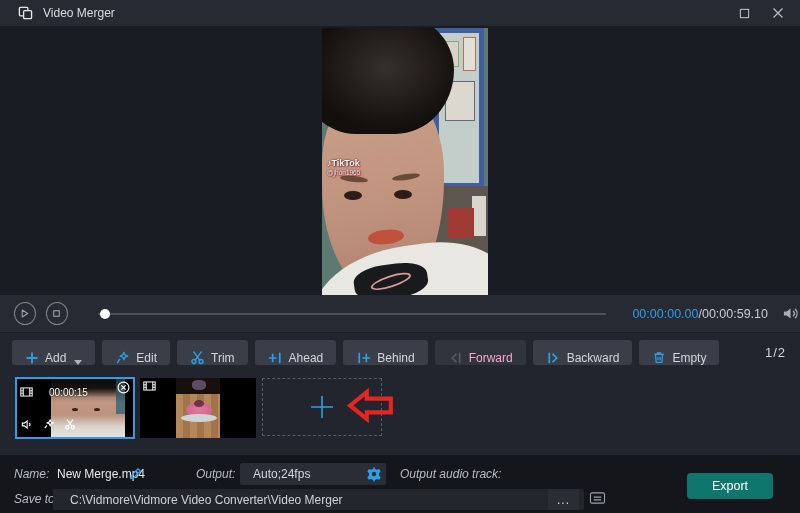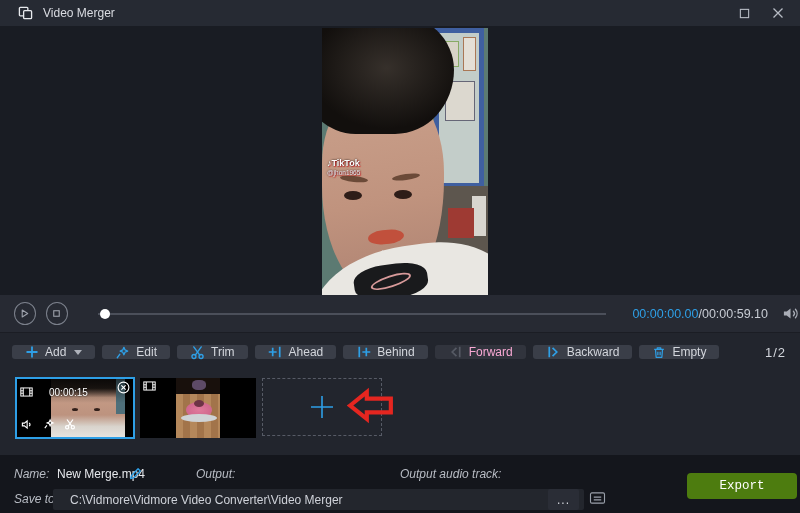"Add" .tbtn { align-items: center -> flex-end; height: 14px -> 25px }
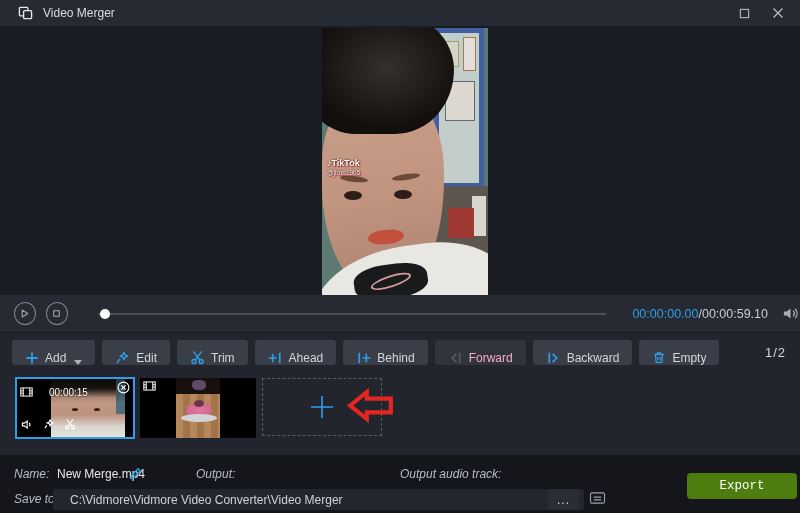"Auto;24fps" div.field { html: none -> <div> <span>Auto;24fps</span> <span> <svg> <path></path> <circle></circle> </svg> </span> </div> }
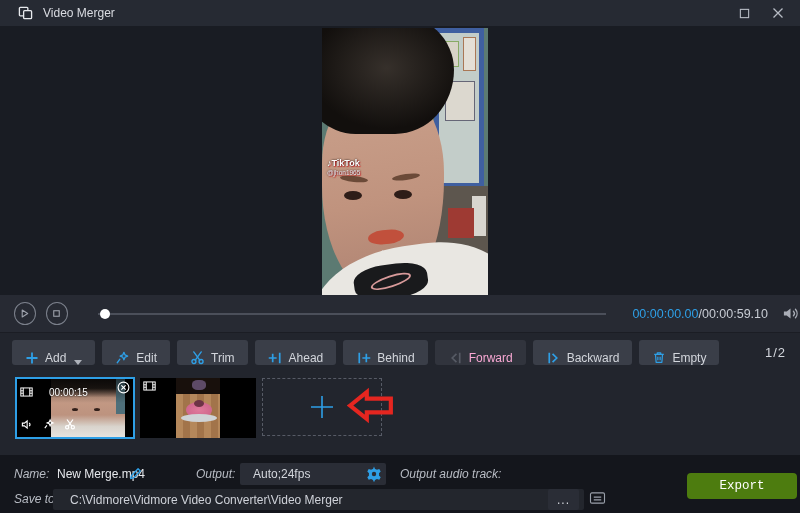"Export" .export { background: #4d7c0f -> #0f766e; font-family: Liberation Mono, monospace -> none; width: 110px -> 86px }
